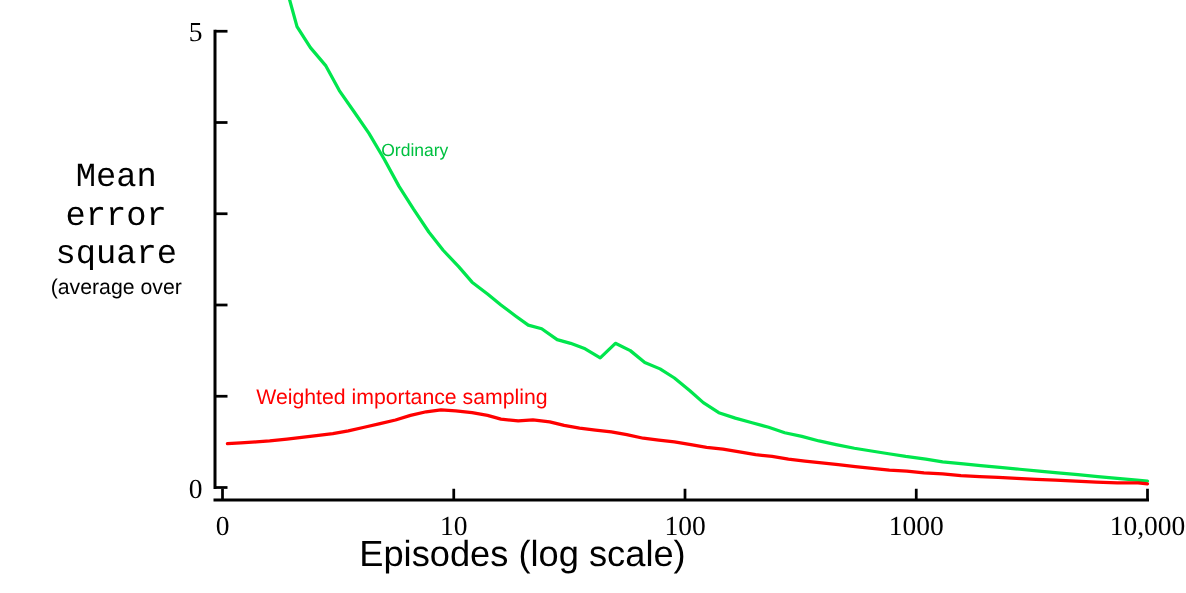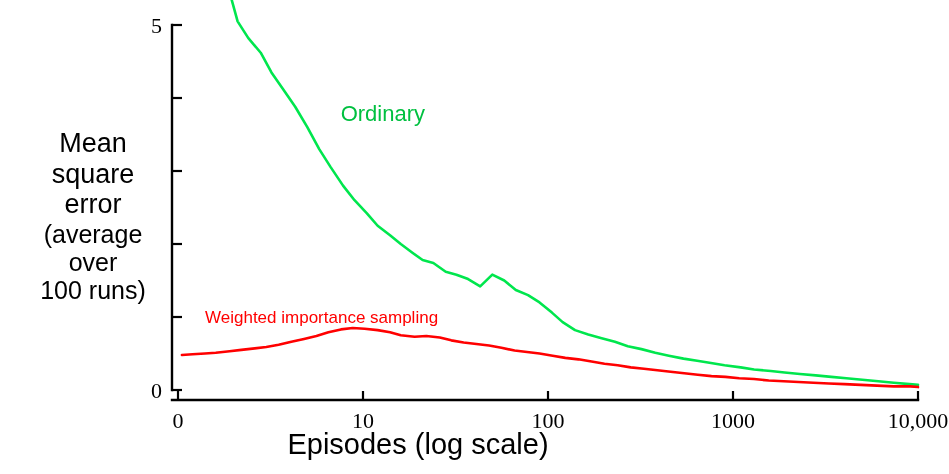"Ordinary" #label-ordinary { font-size: 22px -> 14px; text-align: right -> left; top: 100px -> 112px }
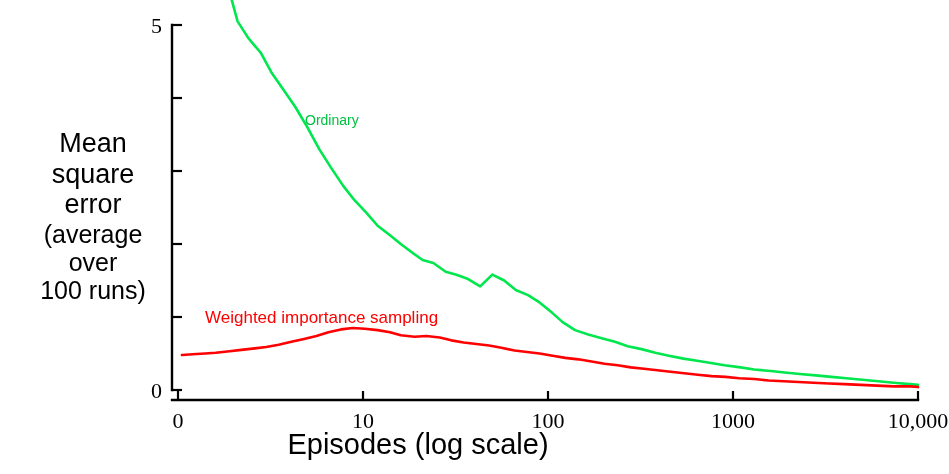"Mean" .ylabel-main { font-family: Liberation Sans, sans-serif -> Liberation Mono, monospace }
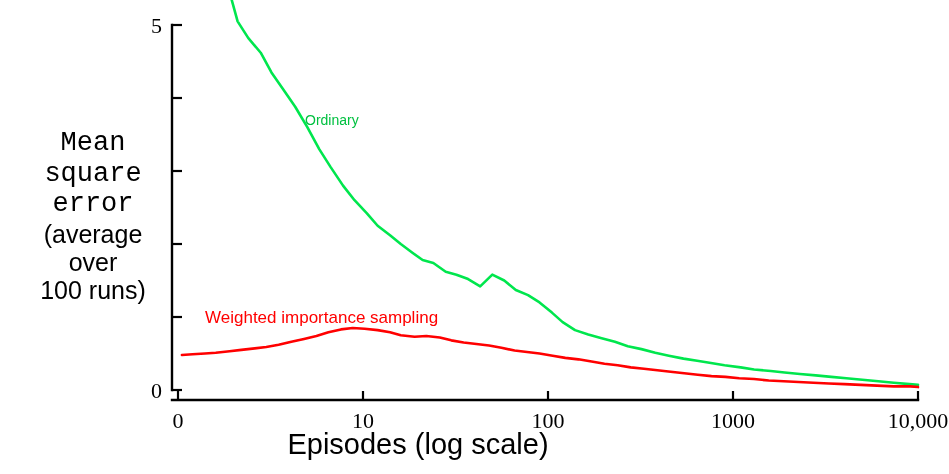"square" span.ylabel-main { order: before "error" -> after "error" }
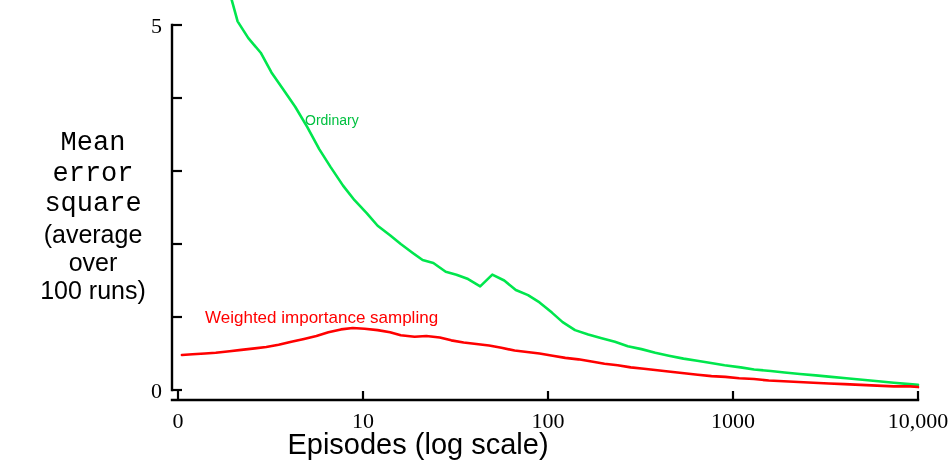"(average over" .ylabel-sub { font-size: 25px -> 17px }
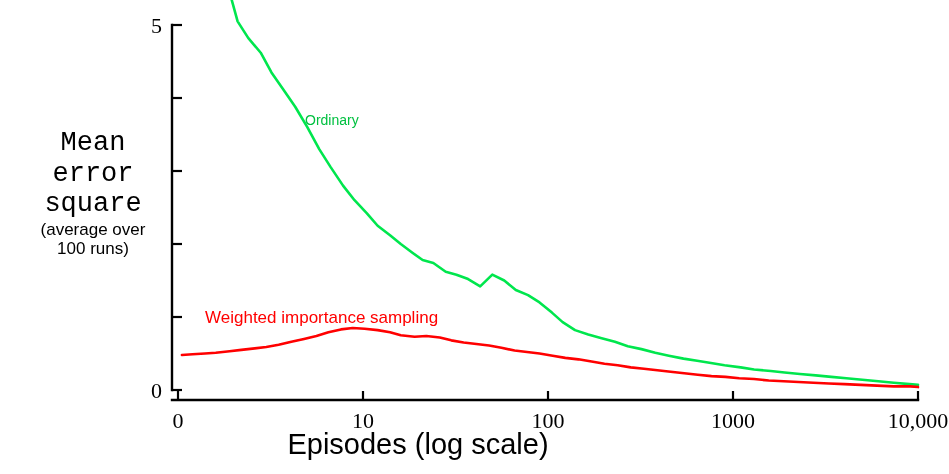"100 runs)" span.ylabel-sub { html: <span>100 runs)</span> -> none }
